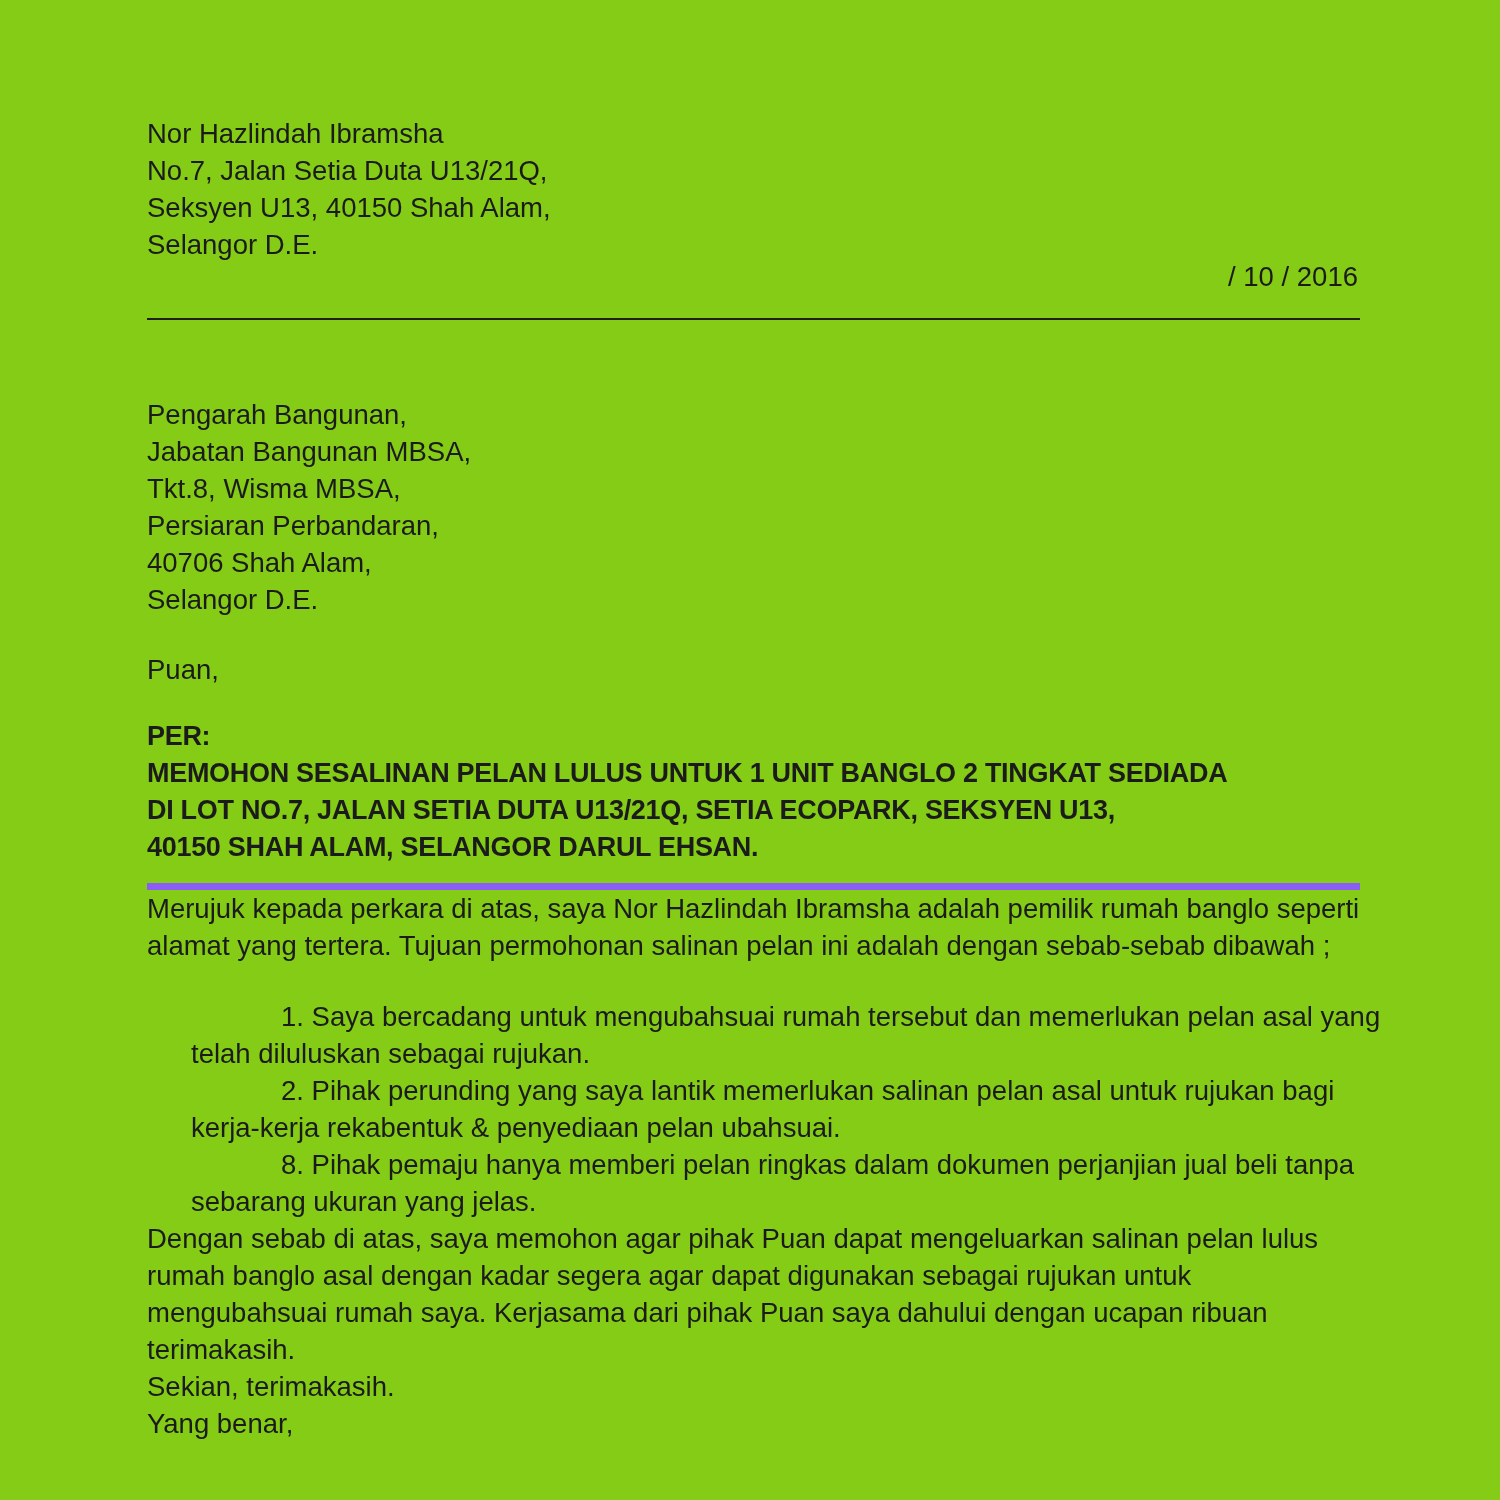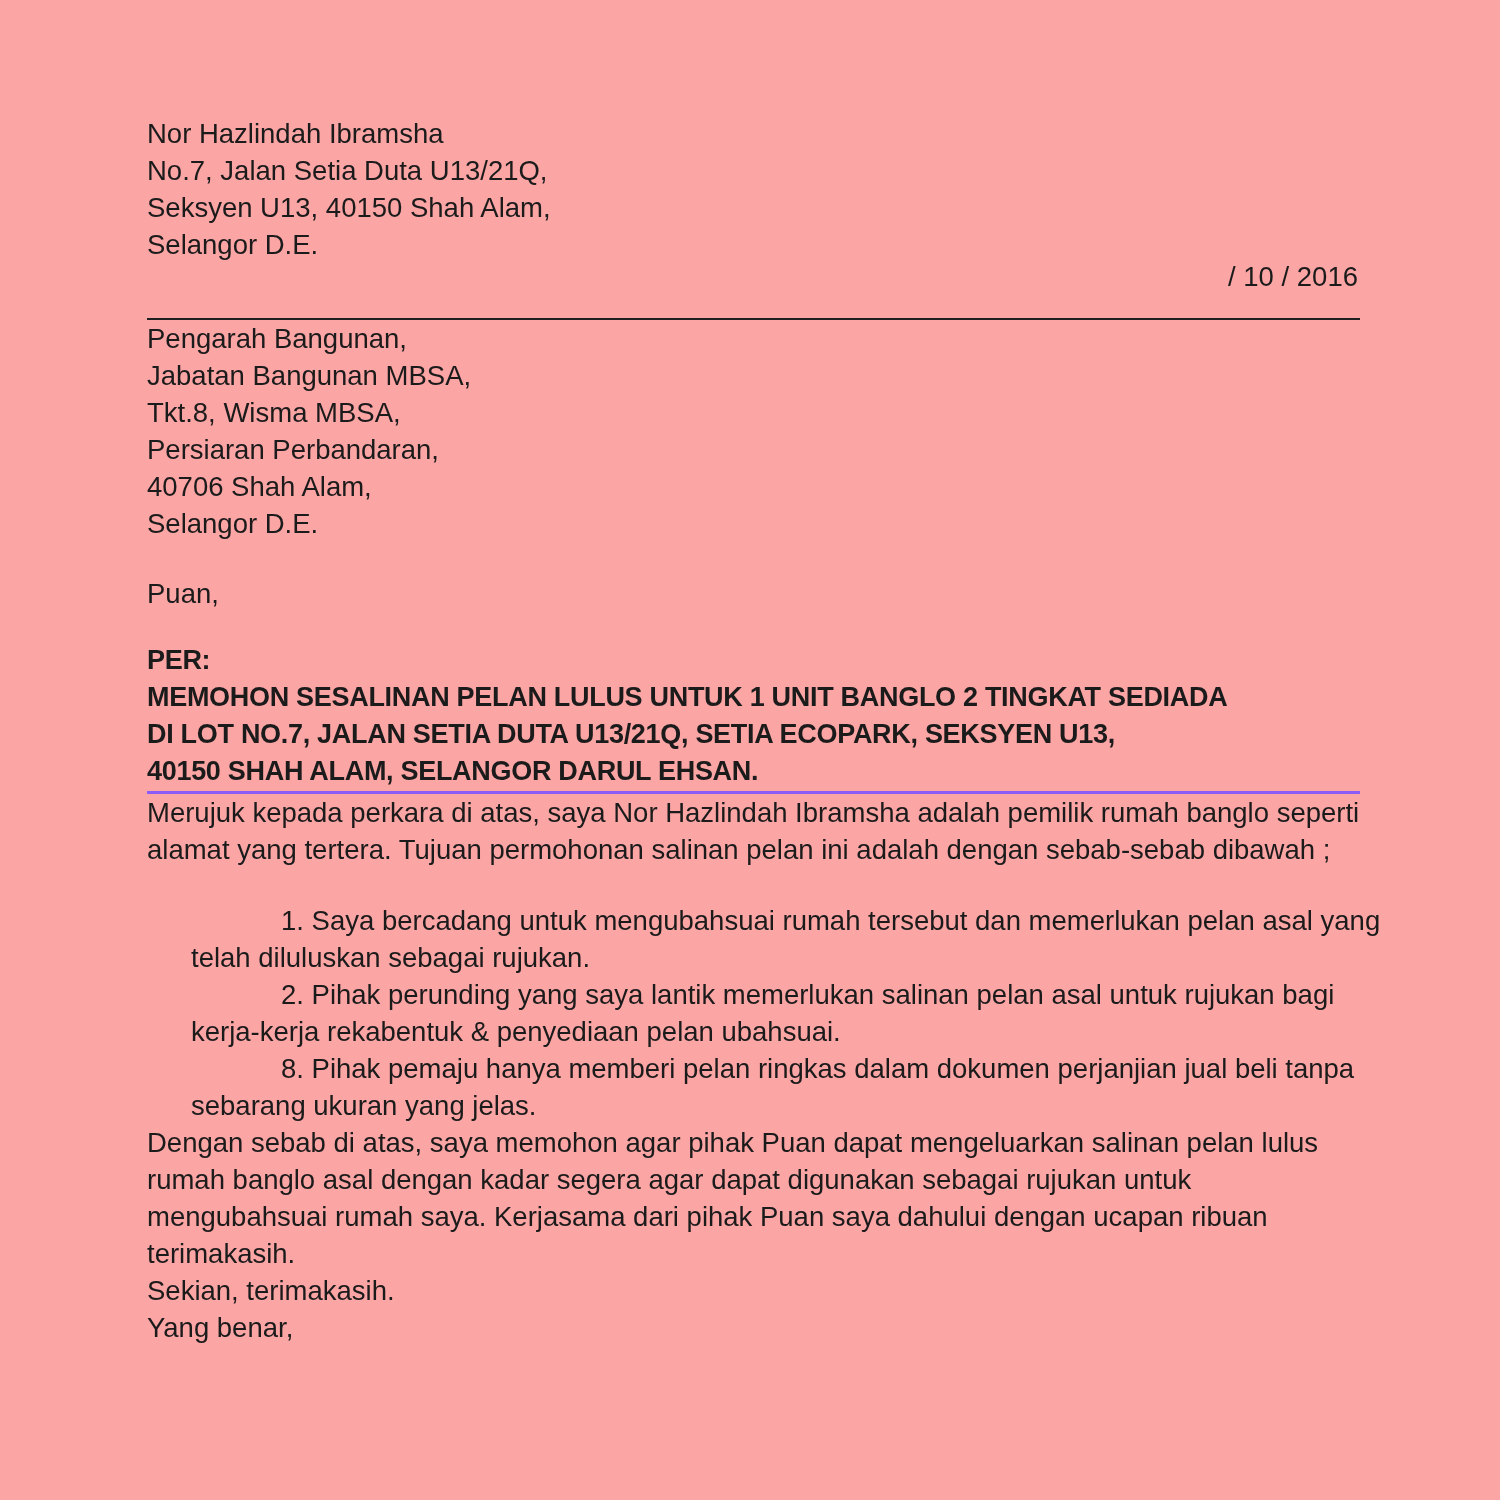"Nor Hazlindah Ibramsha" .page { background: #fca5a5 -> #84cc16 }
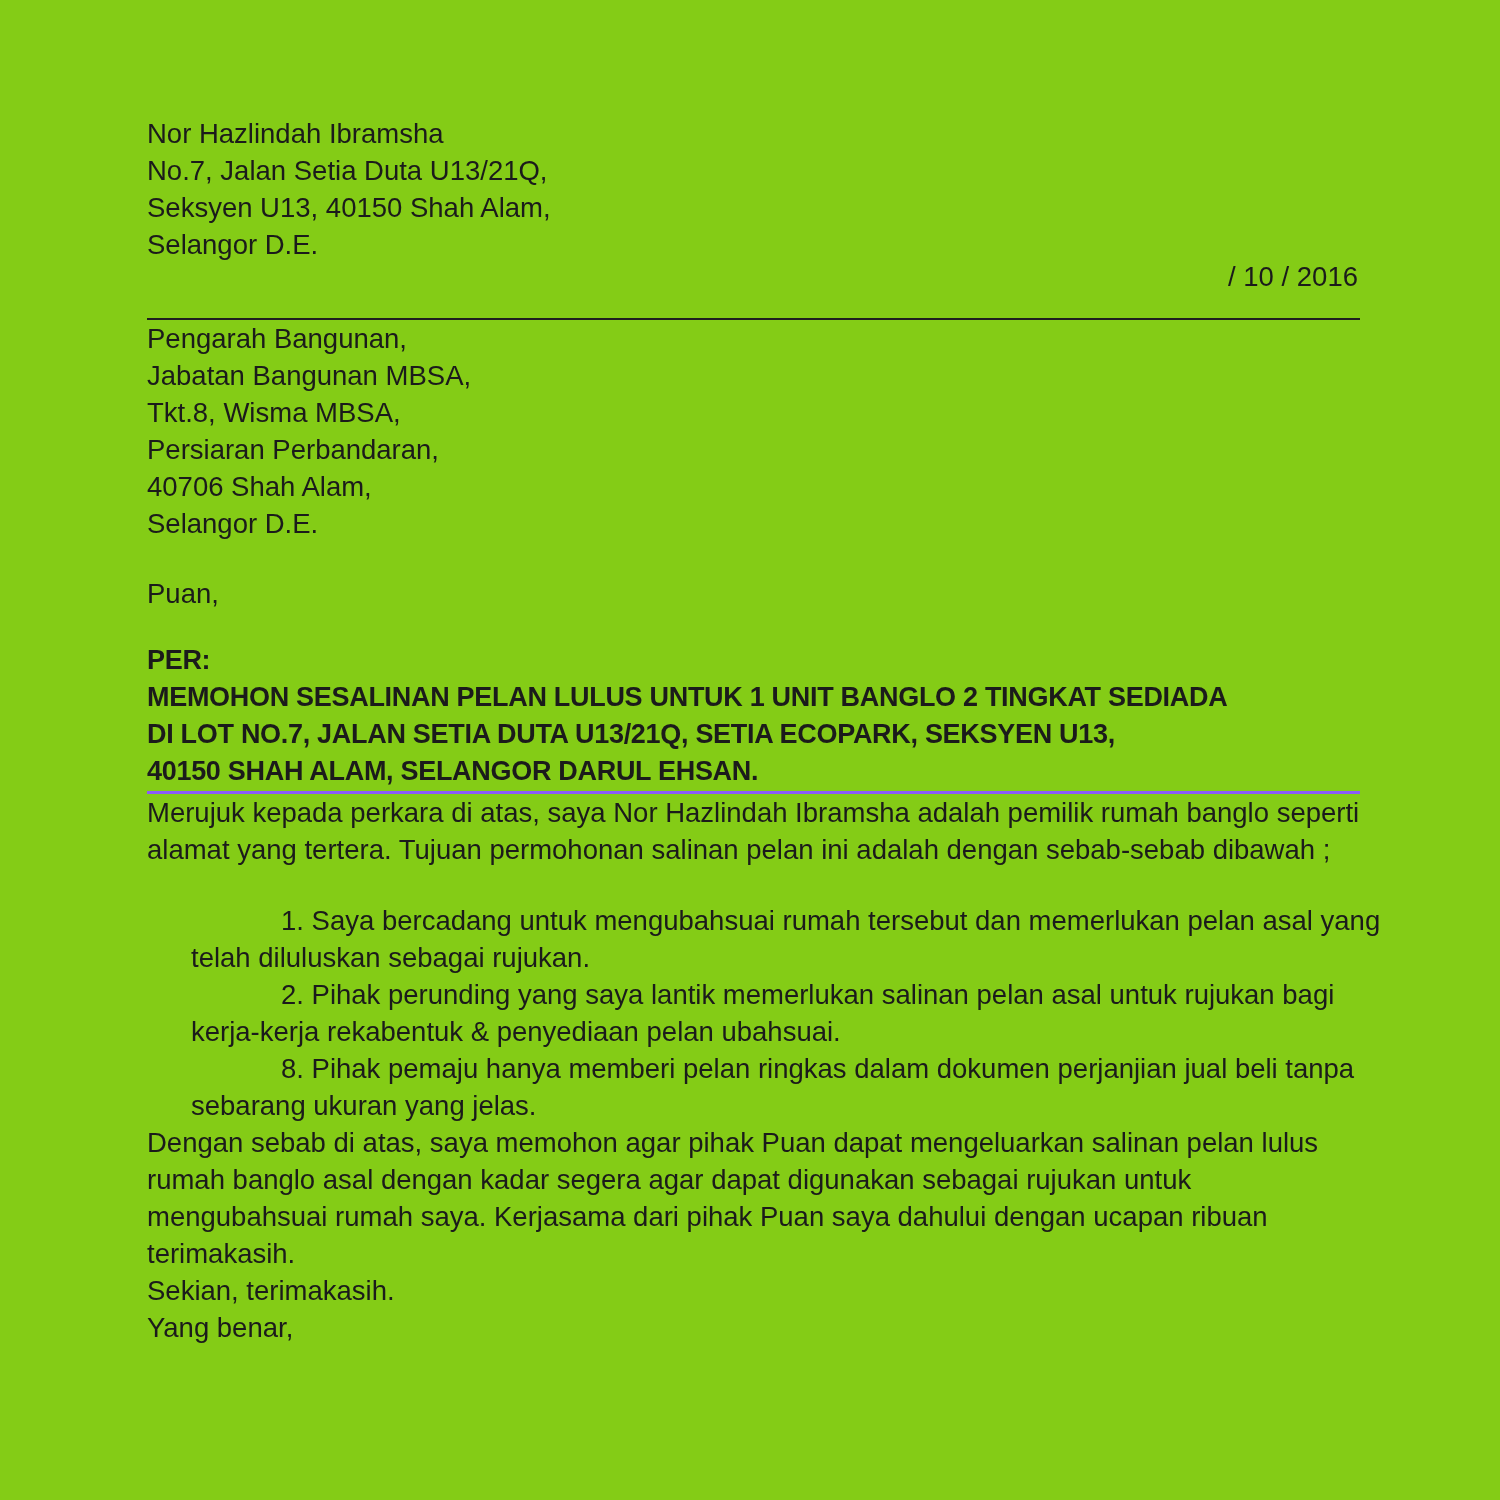"Pengarah Bangunan," .recipient { margin-top: none -> 76px }
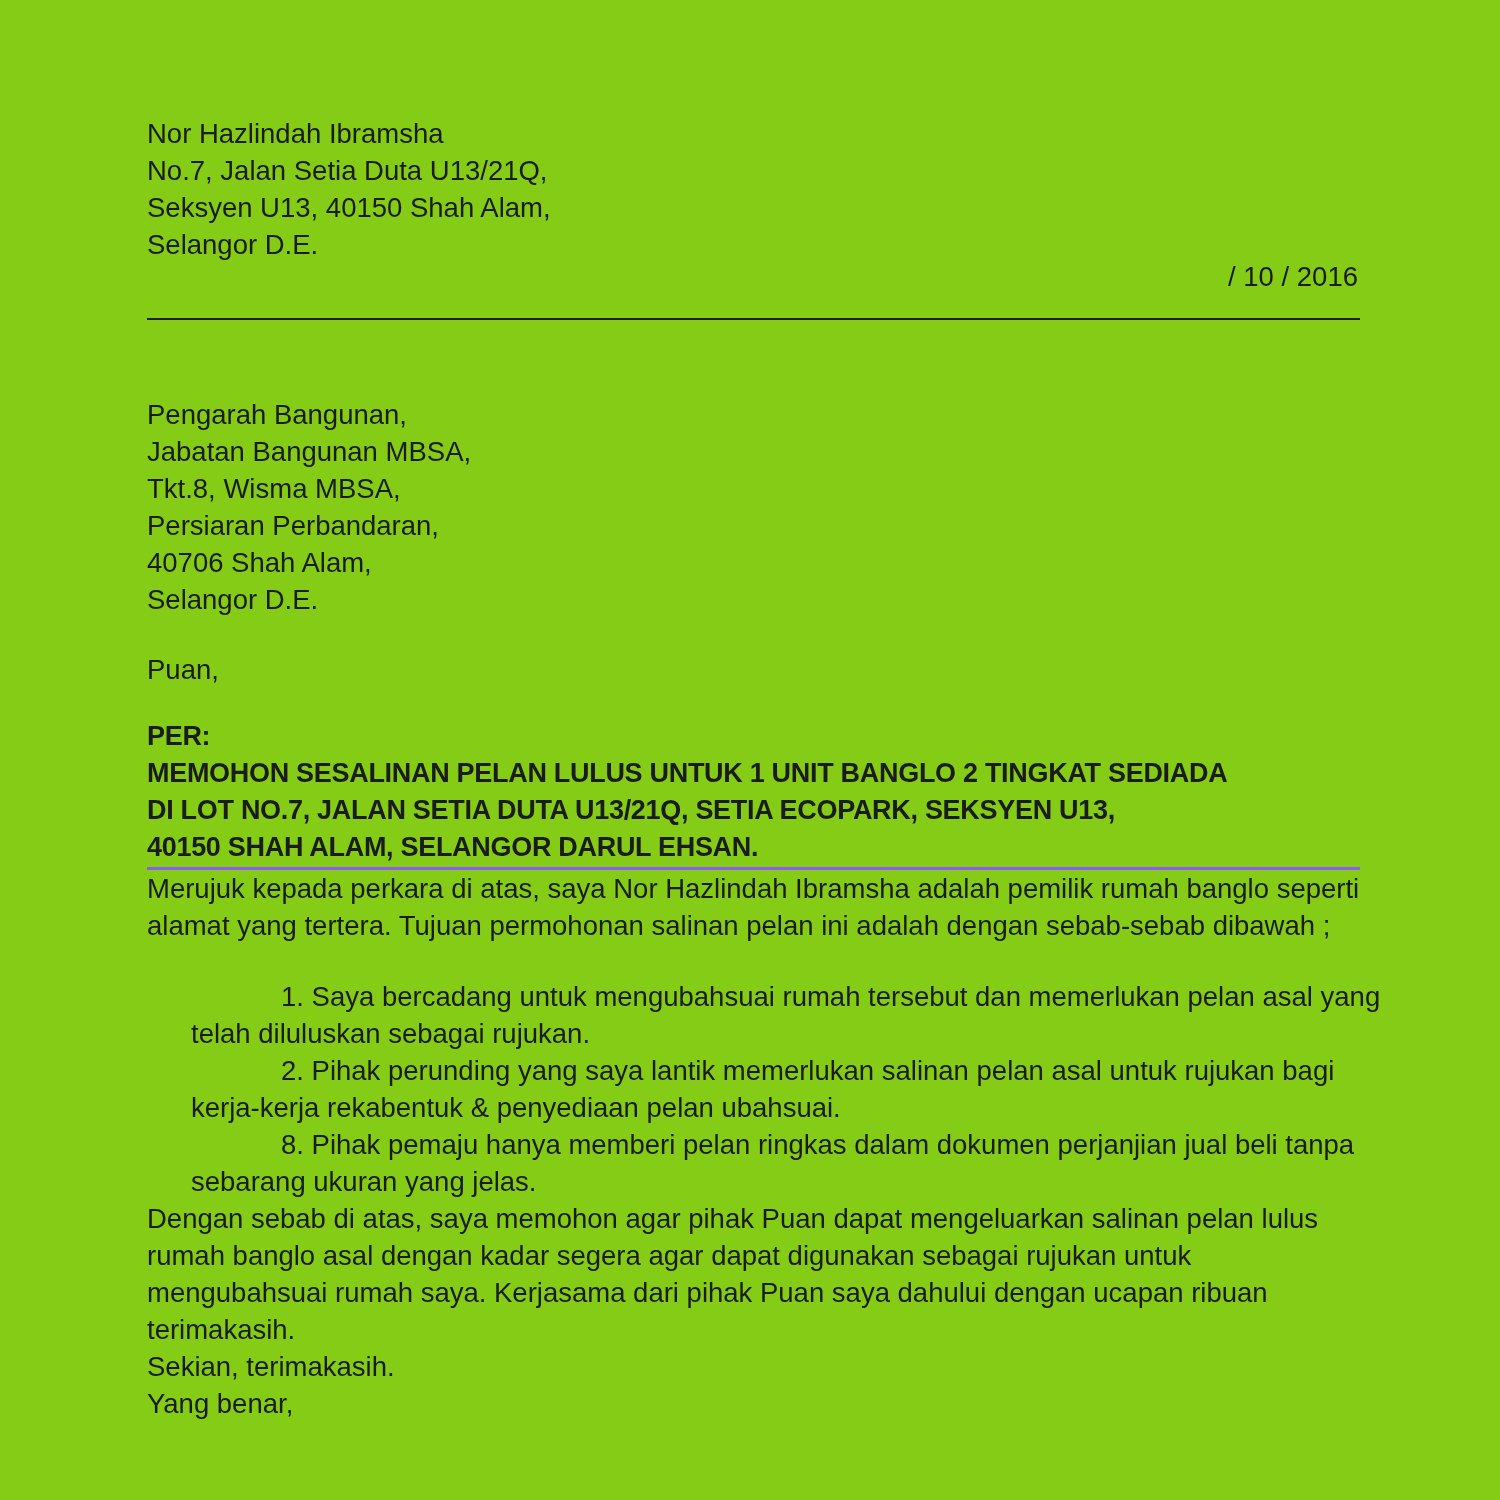"MEMOHON SESALINAN PELAN LULUS UNTUK" .subject-content { border-bottom: 3px solid #8b5cf6 -> 7px solid #8b5cf6; padding-bottom: 1px -> 17px }
